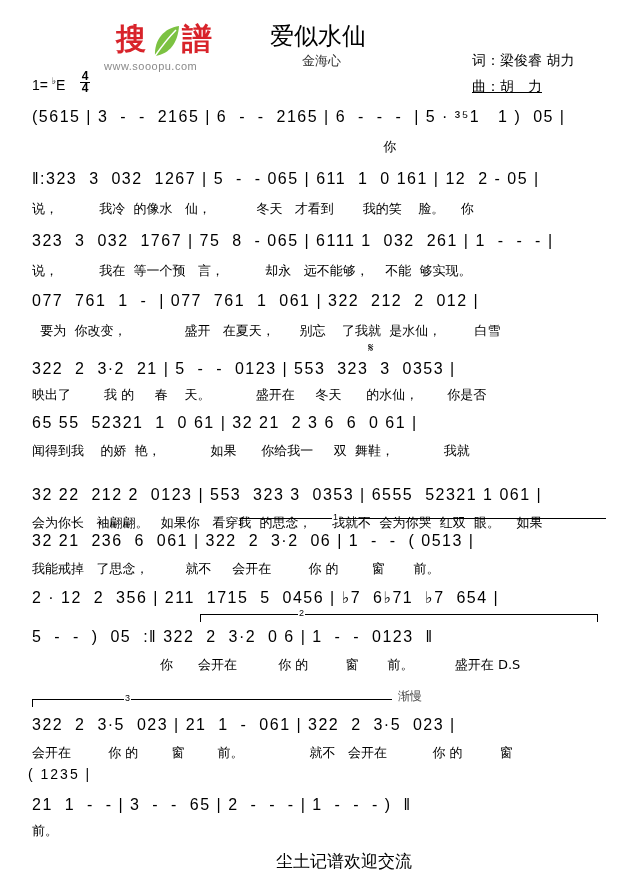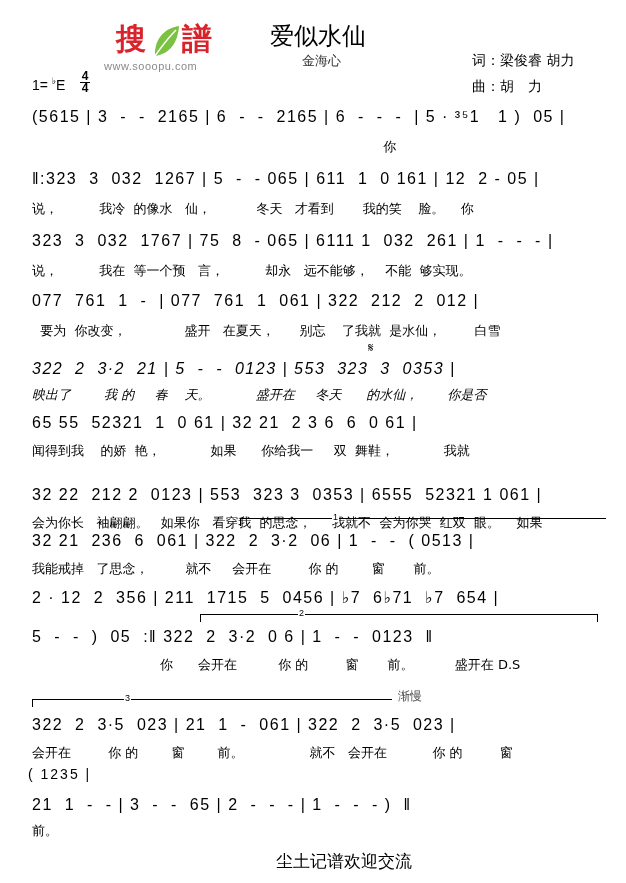"曲：胡 力" .composer { text-decoration: none -> underline }
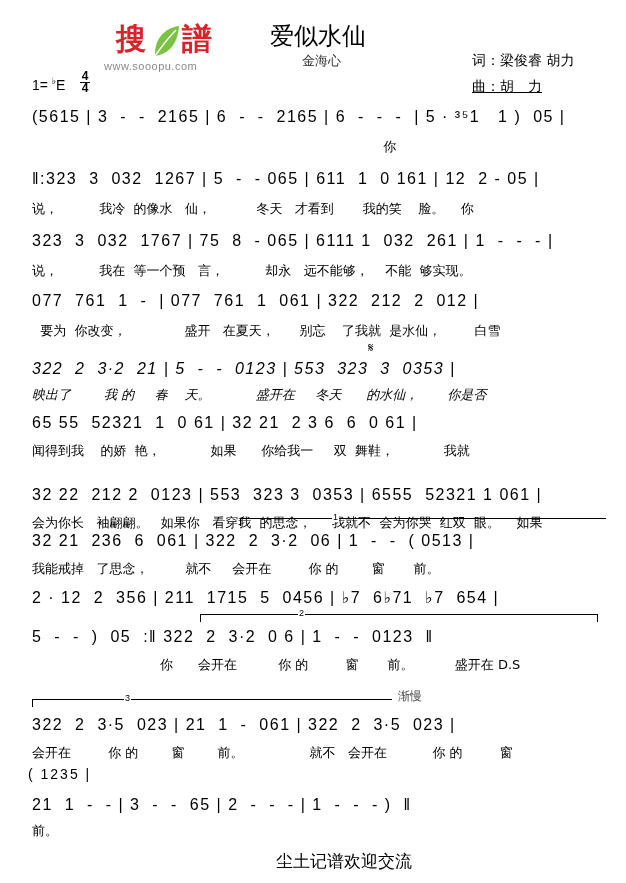"322 2 3·2 21 |" div.row { font-style: italic -> none }
